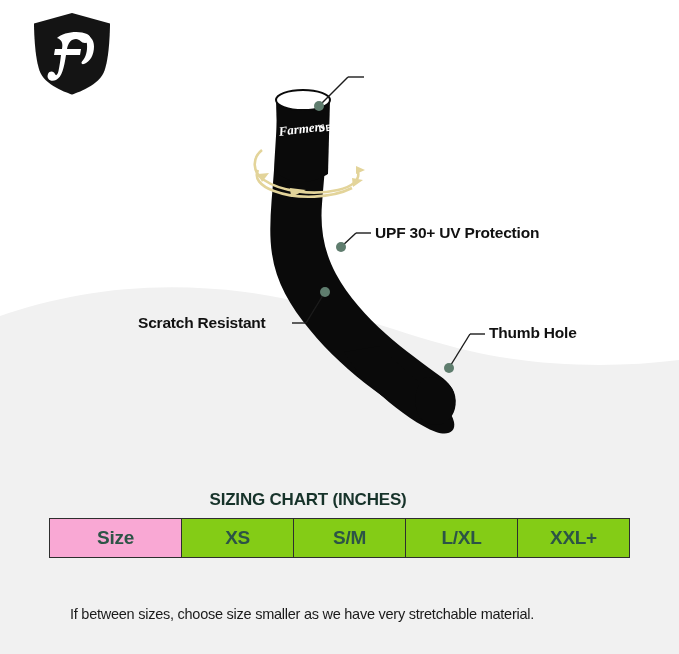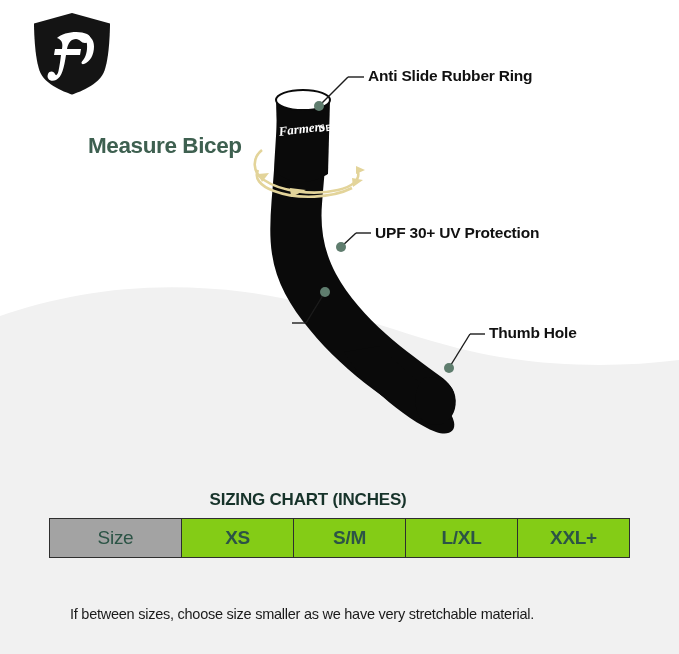"Anti Slide Rubber Ring" div.callout { html: <div>Anti Slide Rubber Ring</div> -> none }
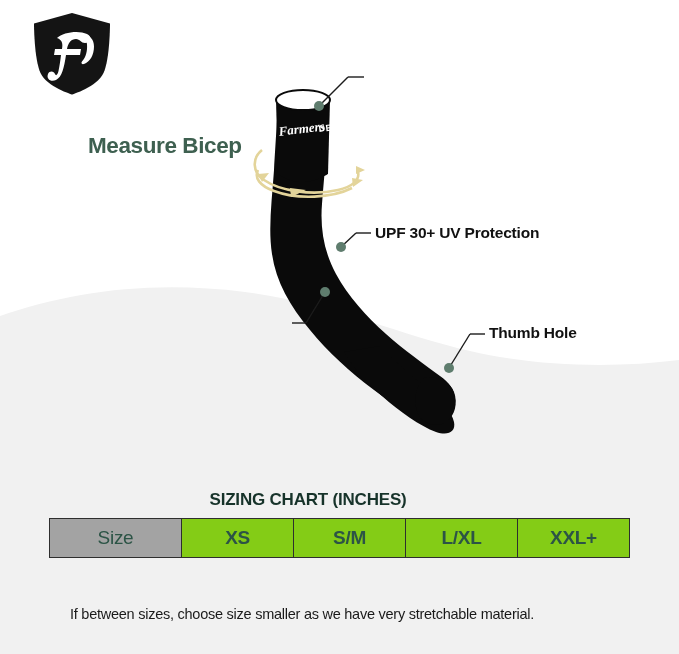"Measure Bicep" div { html: <div>Measure Bicep</div> -> none }
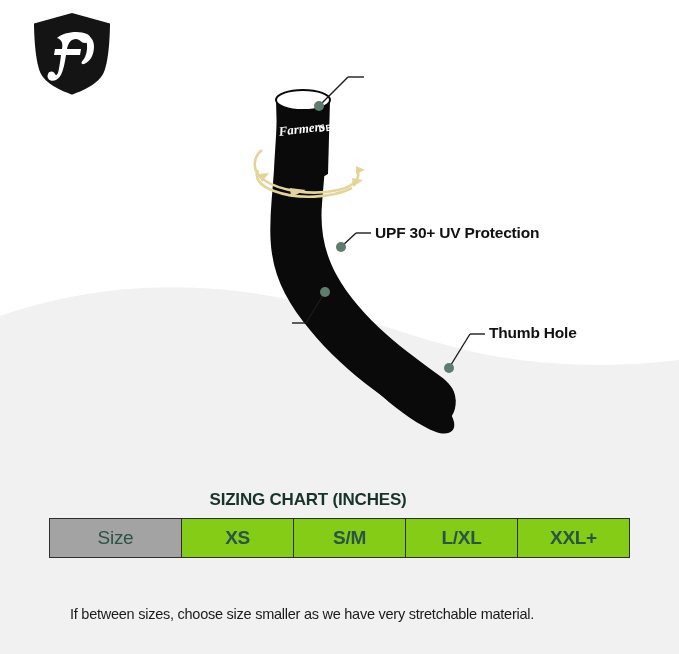"Scratch Resistant" div.callout { html: none -> <div>Scratch Resistant</div> }
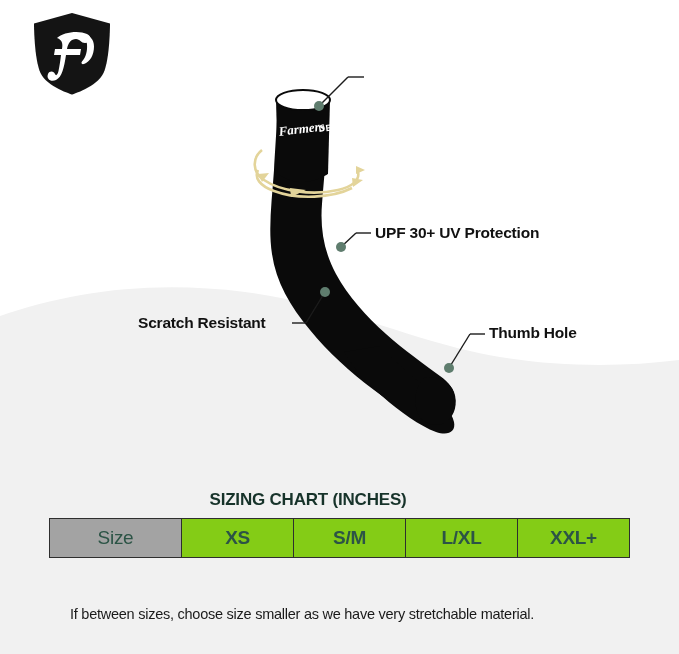"Size" #size-table .lbl-cell { background: #a3a3a3 -> #f9a8d4; font-weight: normal -> bold }
